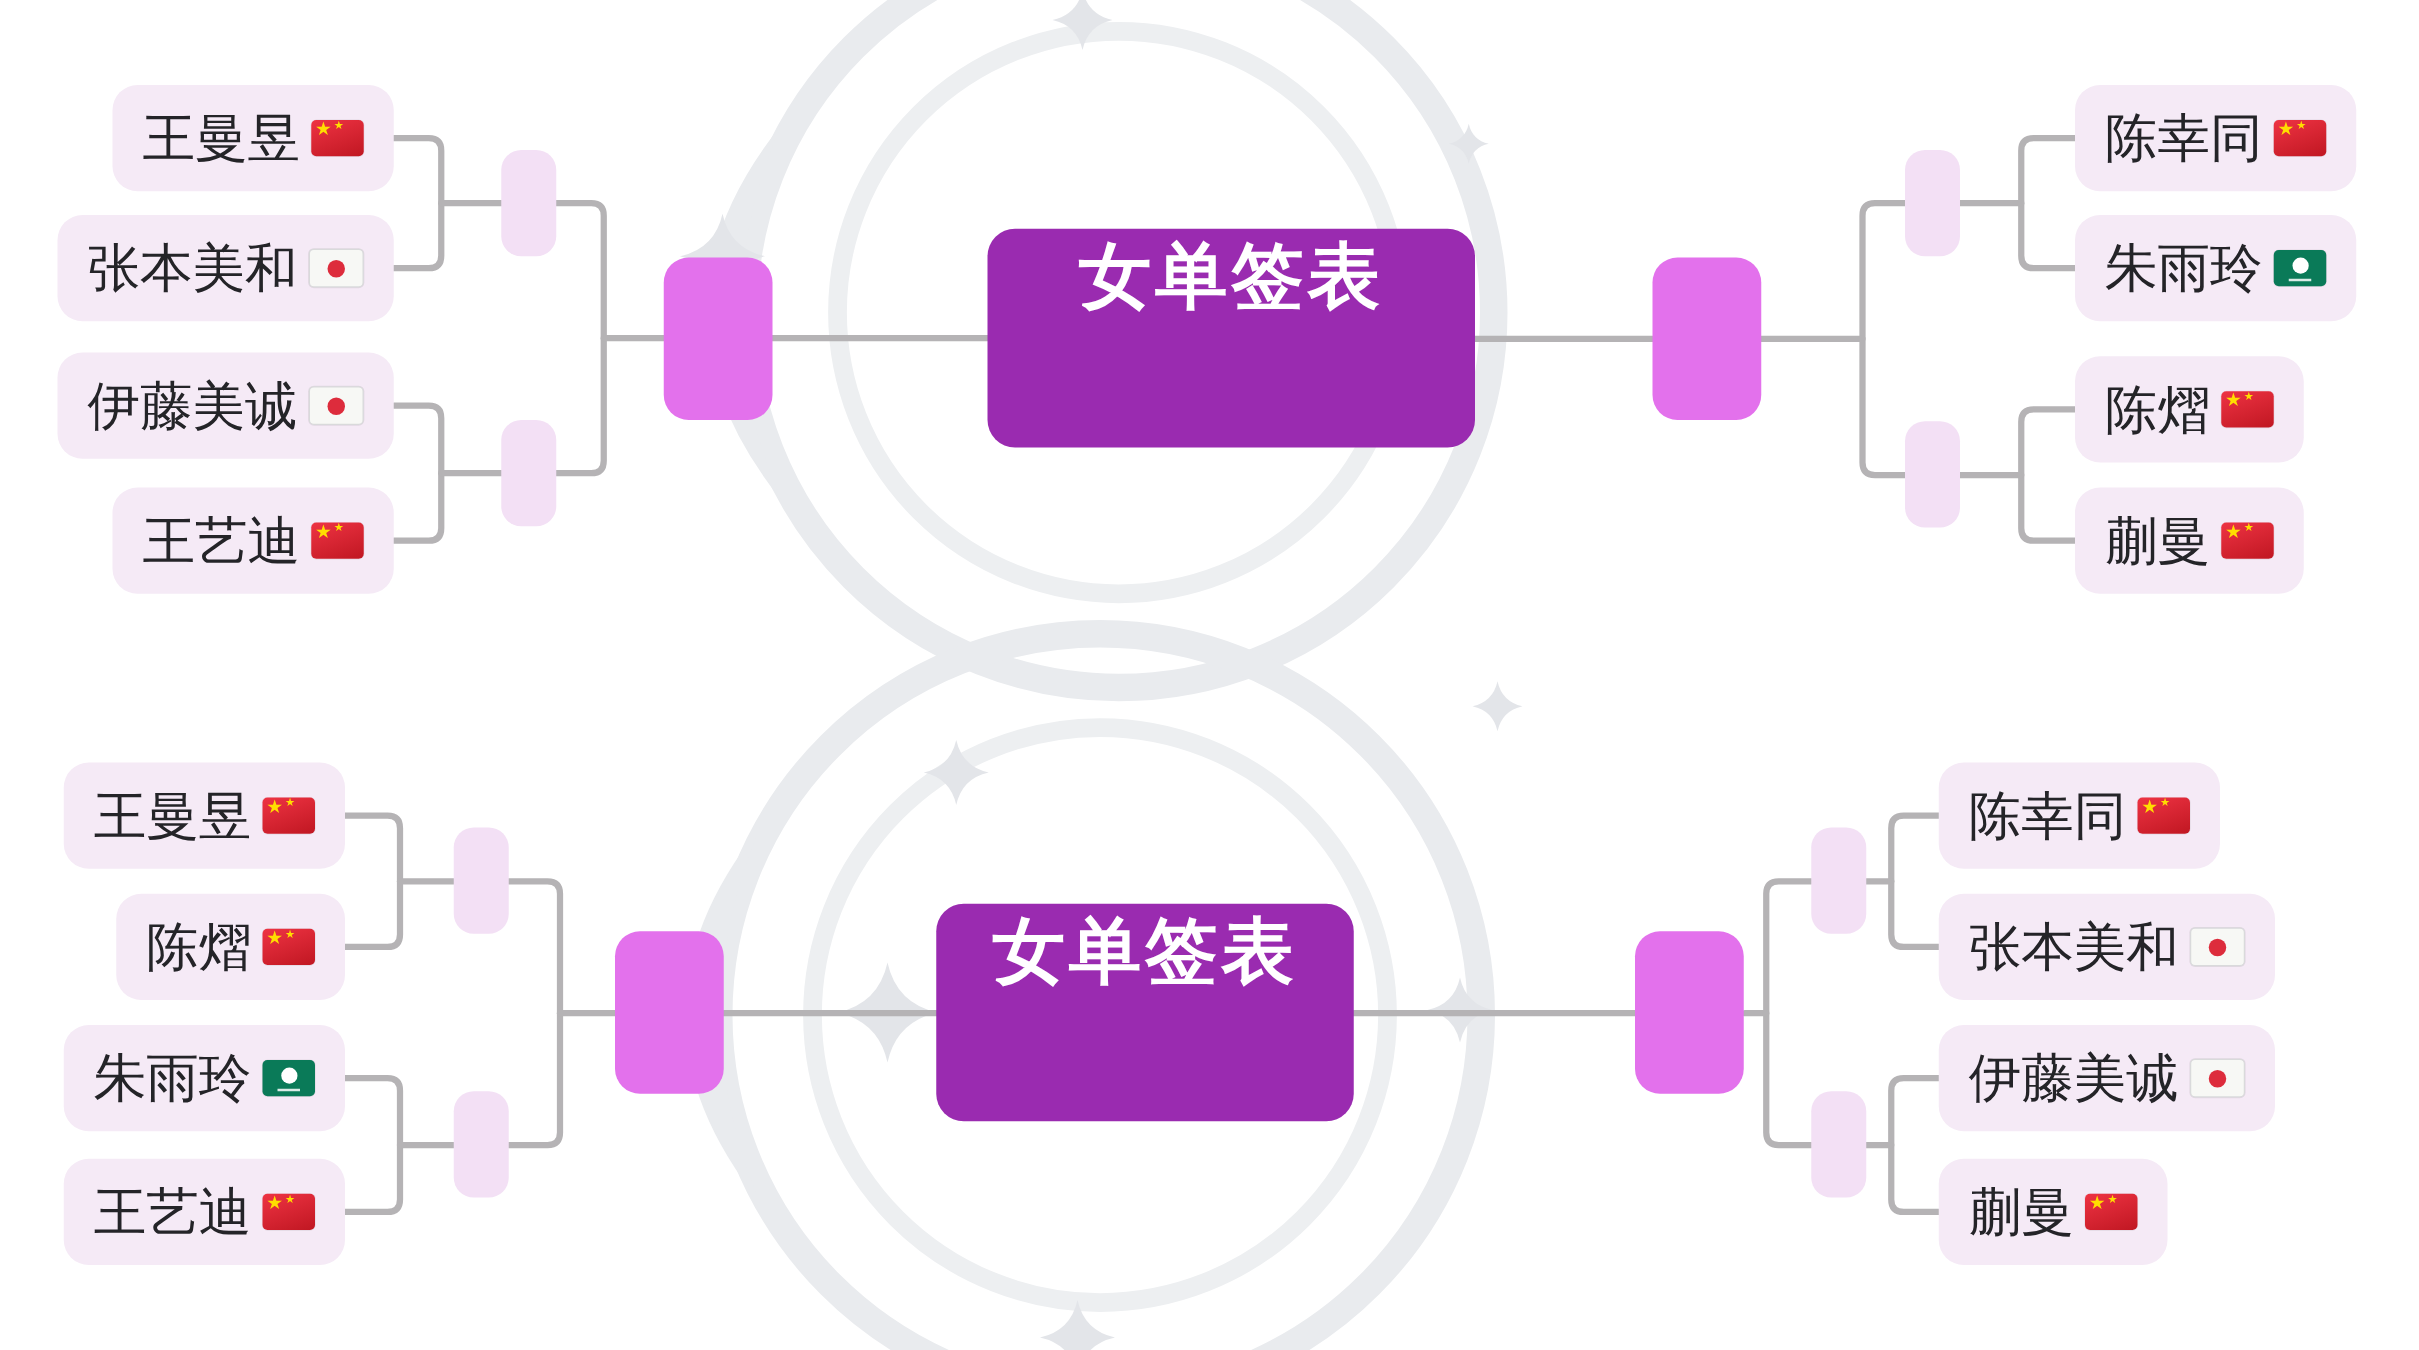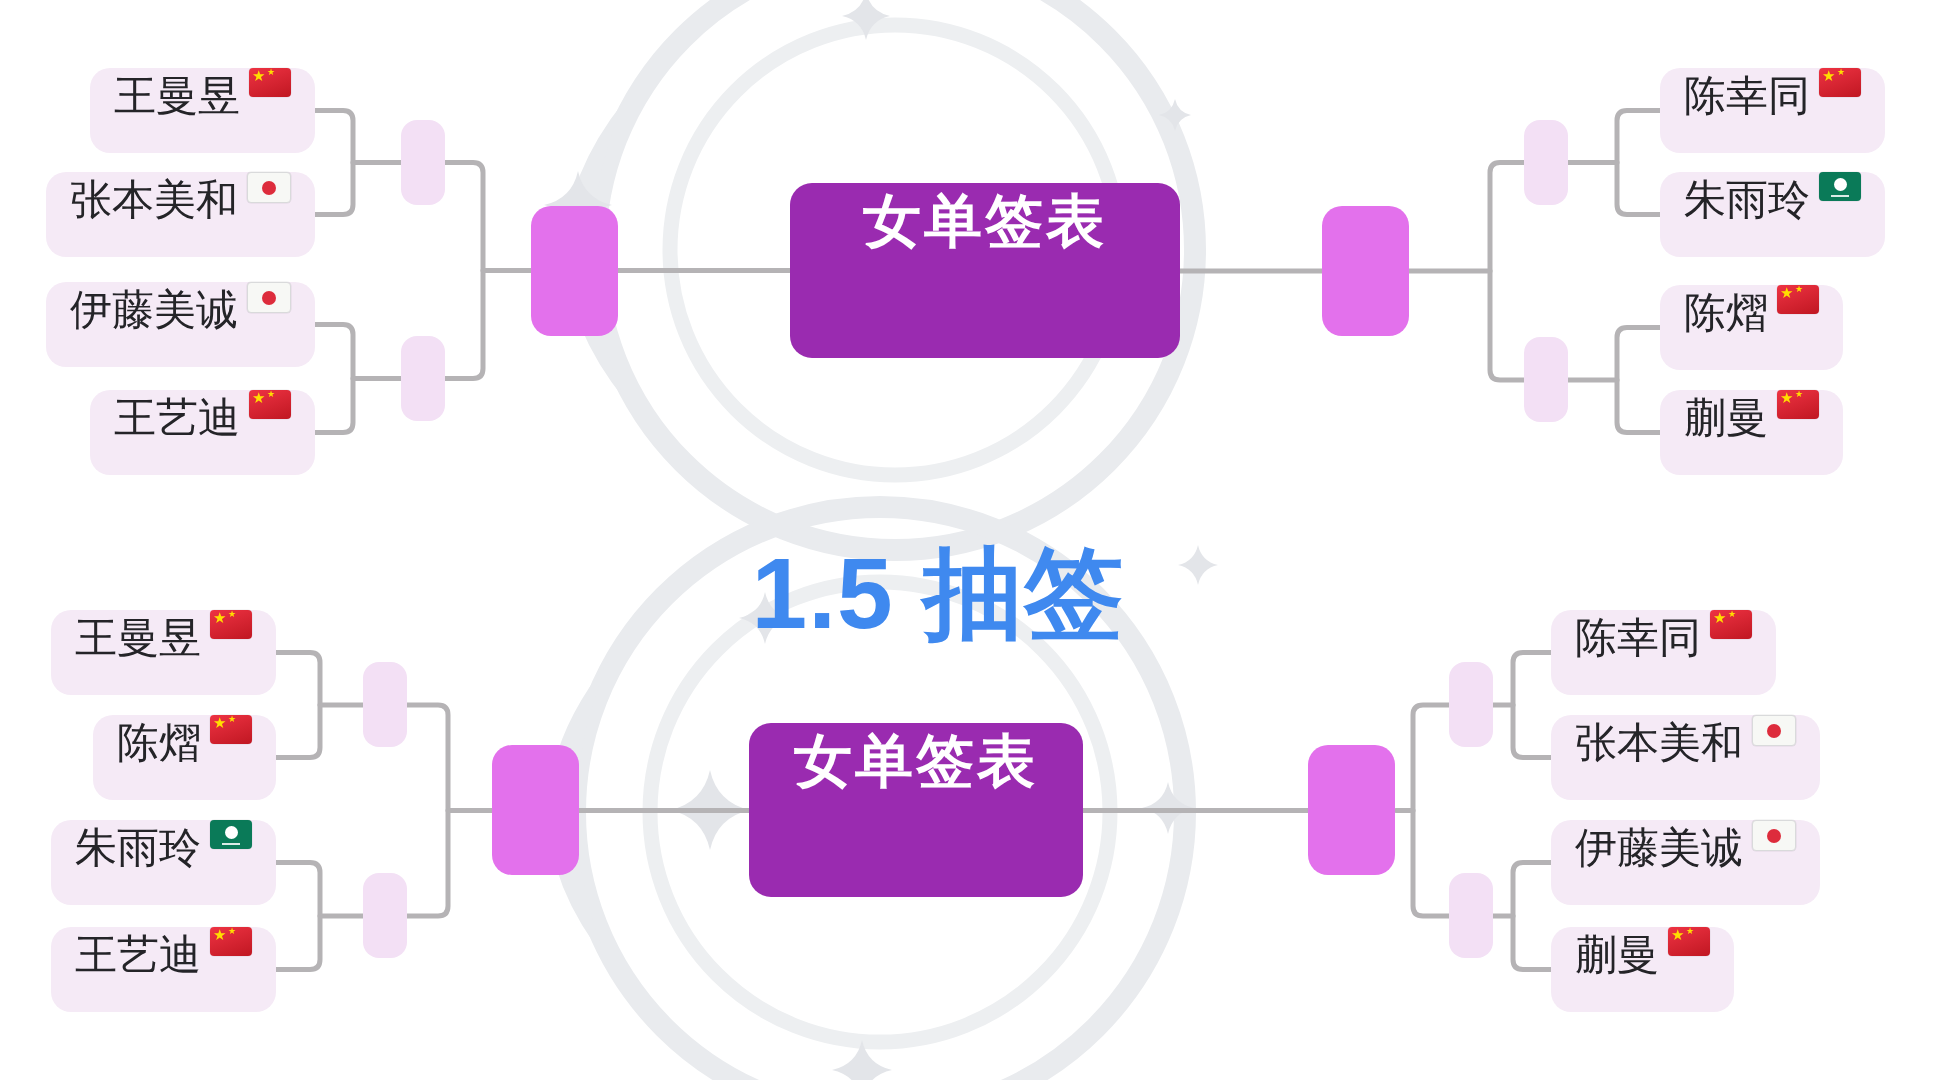"王曼昱" .player { align-items: flex-start -> center }
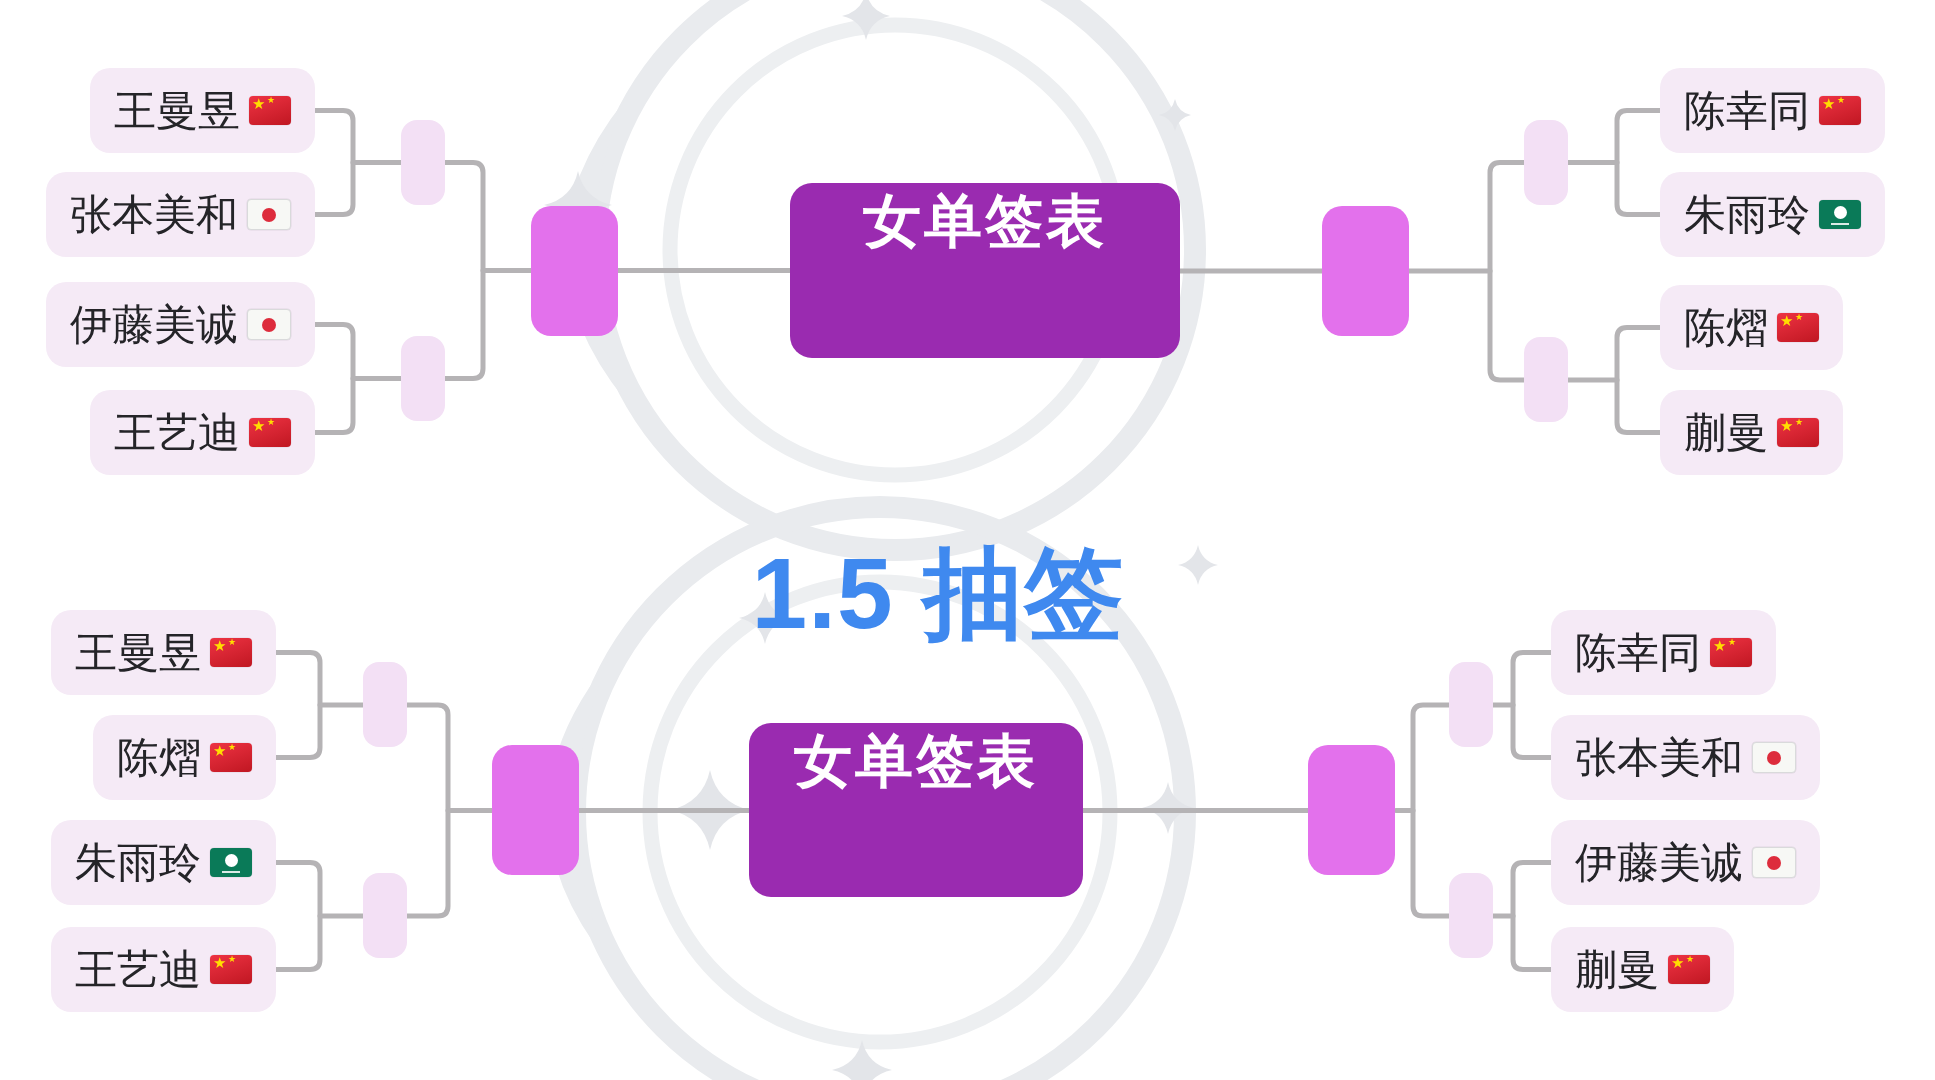"1.5 抽签" div.sec-title { html: <div>1.5 抽签</div> -> none }
